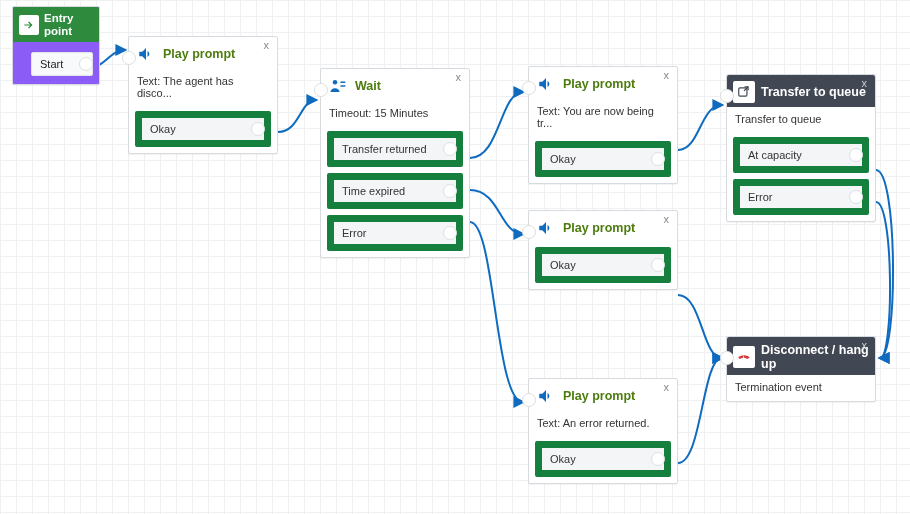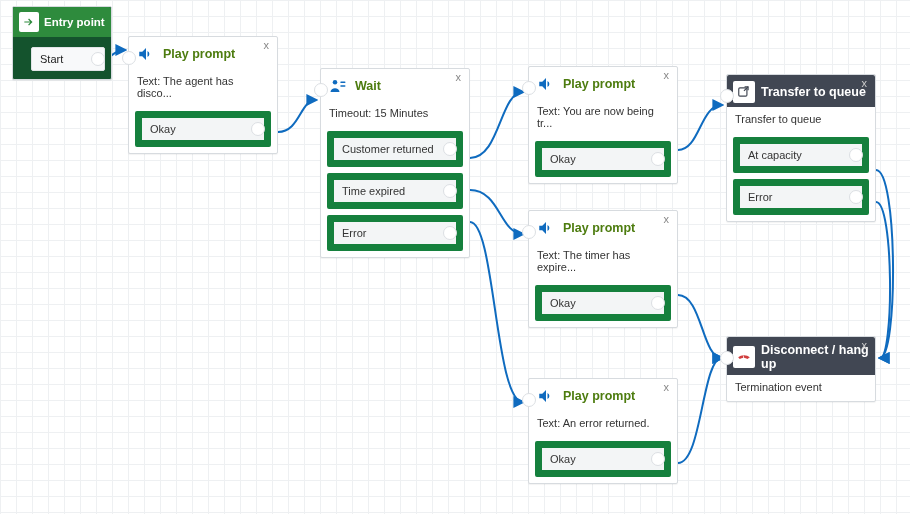"Entry point" .entry { background: #14532d -> #8b5cf6; width: 100px -> 88px }
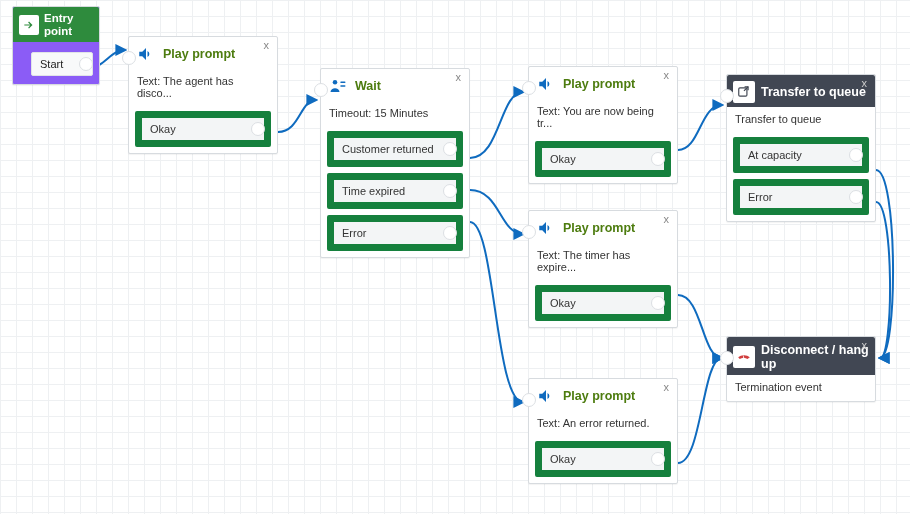"Customer returned" span { text: Customer -> Transfer }
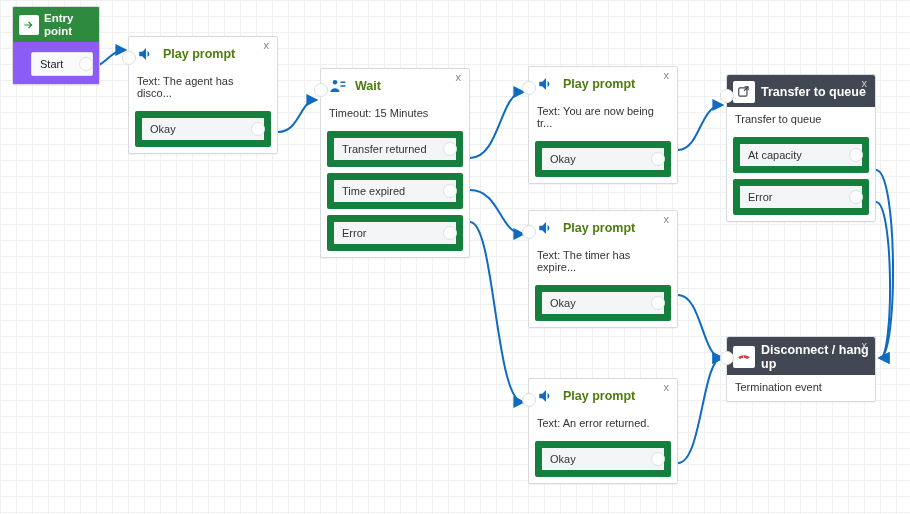"Text: The timer has expire..." div.body { html: <div>Text: The timer has expire...</div> -> none }
